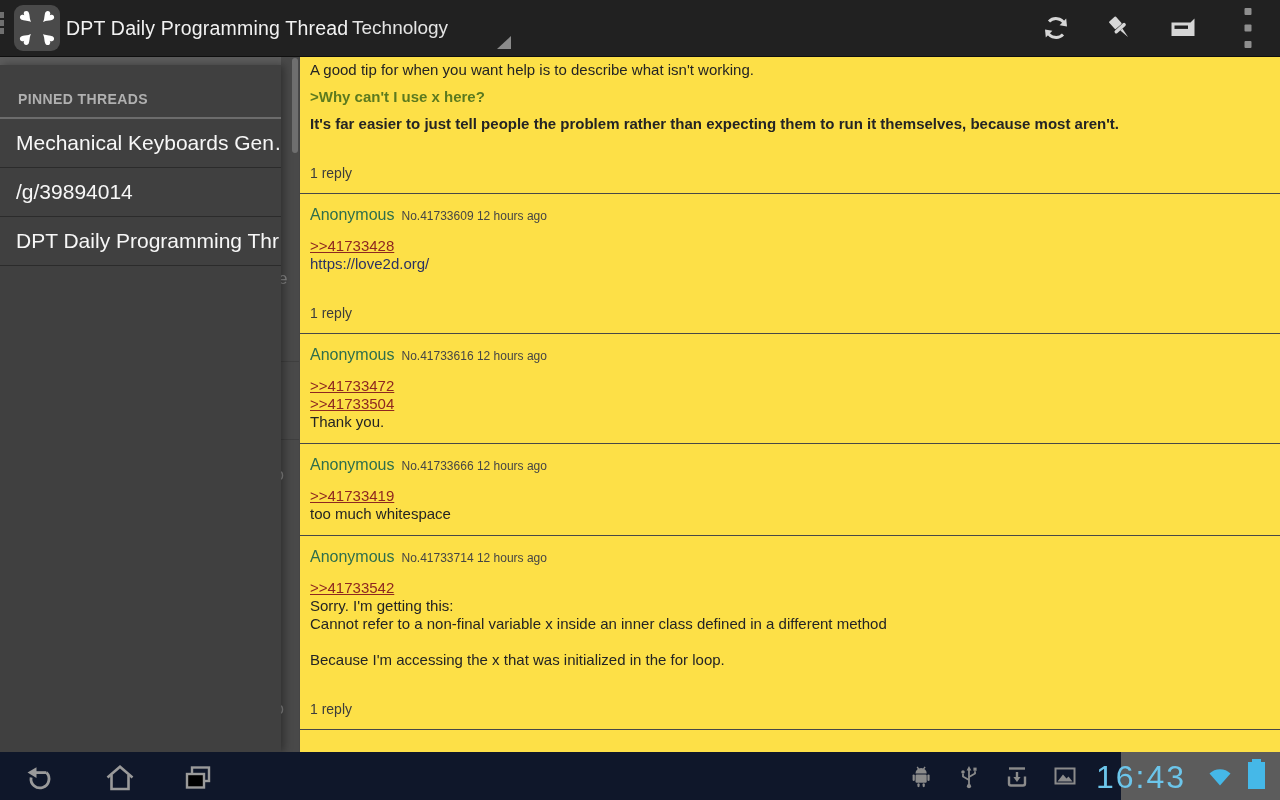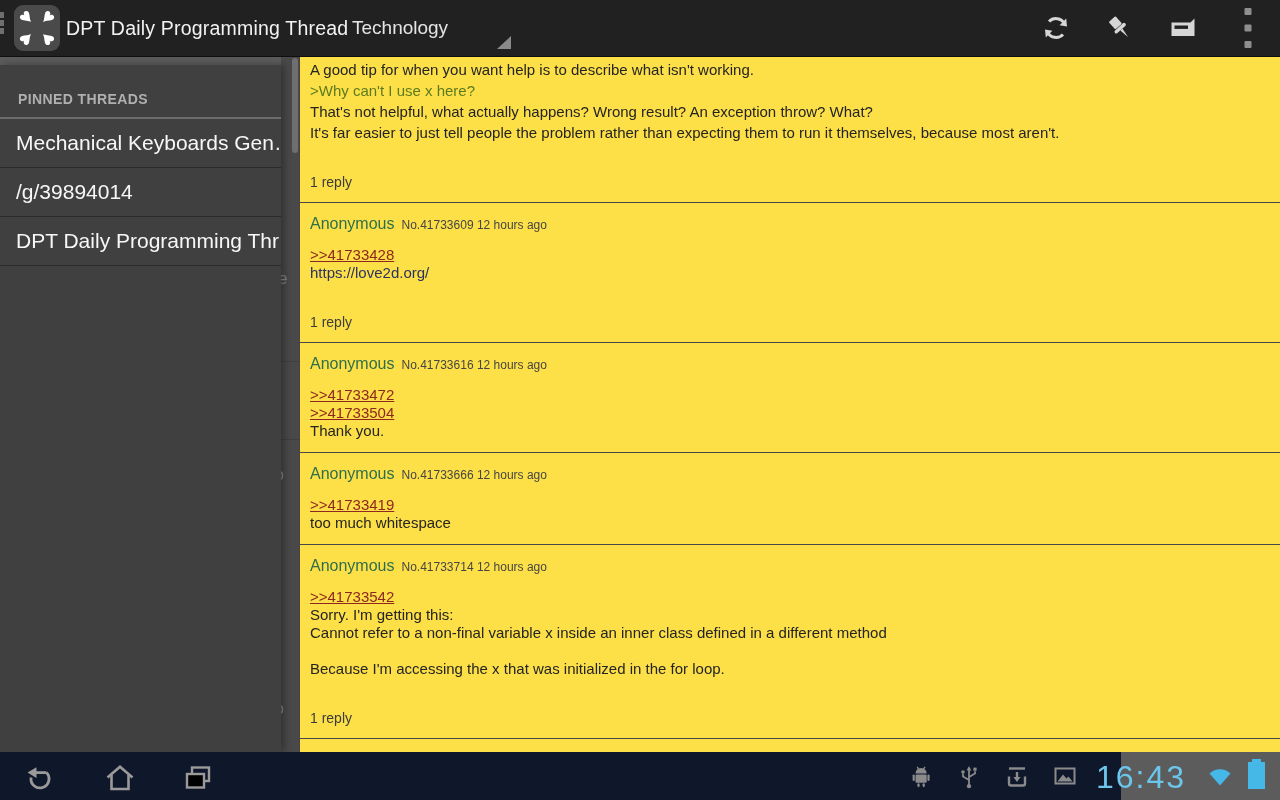">Why can't I use x" .para { font-weight: none -> bold; margin-top: 3px -> 9px }
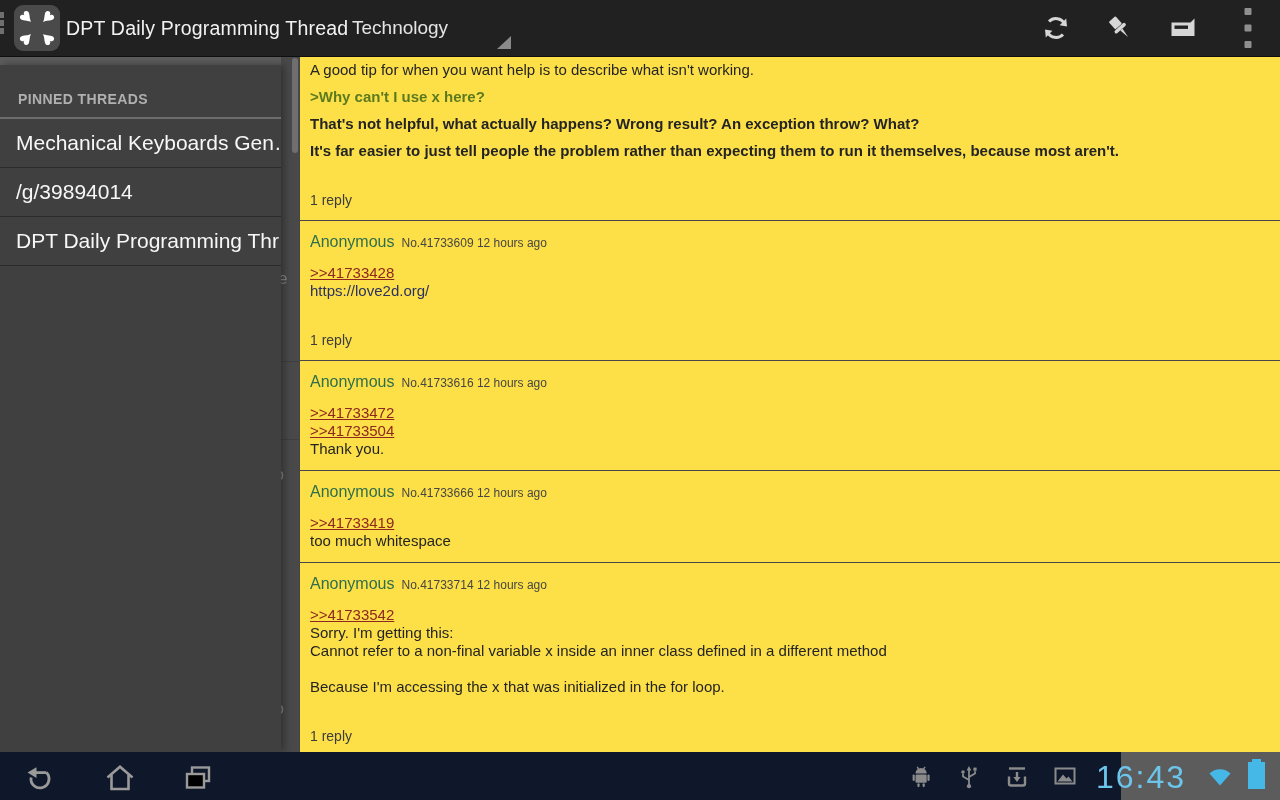"That's not helpful, what actually" div.pl { html: <div>That's not helpful, what actually happens? Wrong result? An exception throw? What?</div> -> none }
